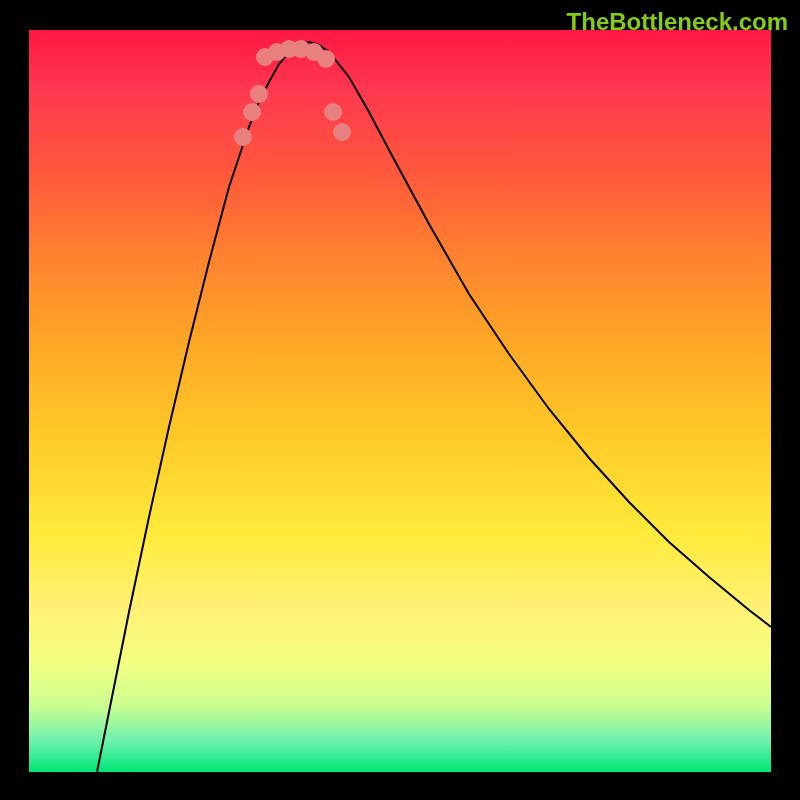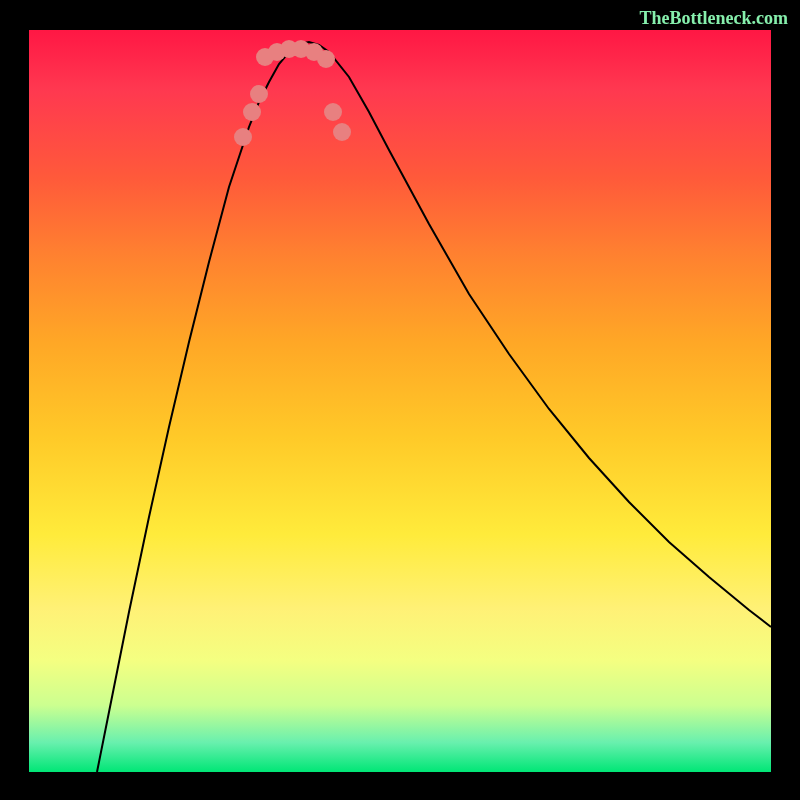"TheBottleneck.com" .watermark { color: #86efac -> #84cc16; font-family: Liberation Serif, serif -> Liberation Sans, sans-serif; font-size: 18px -> 24px }
